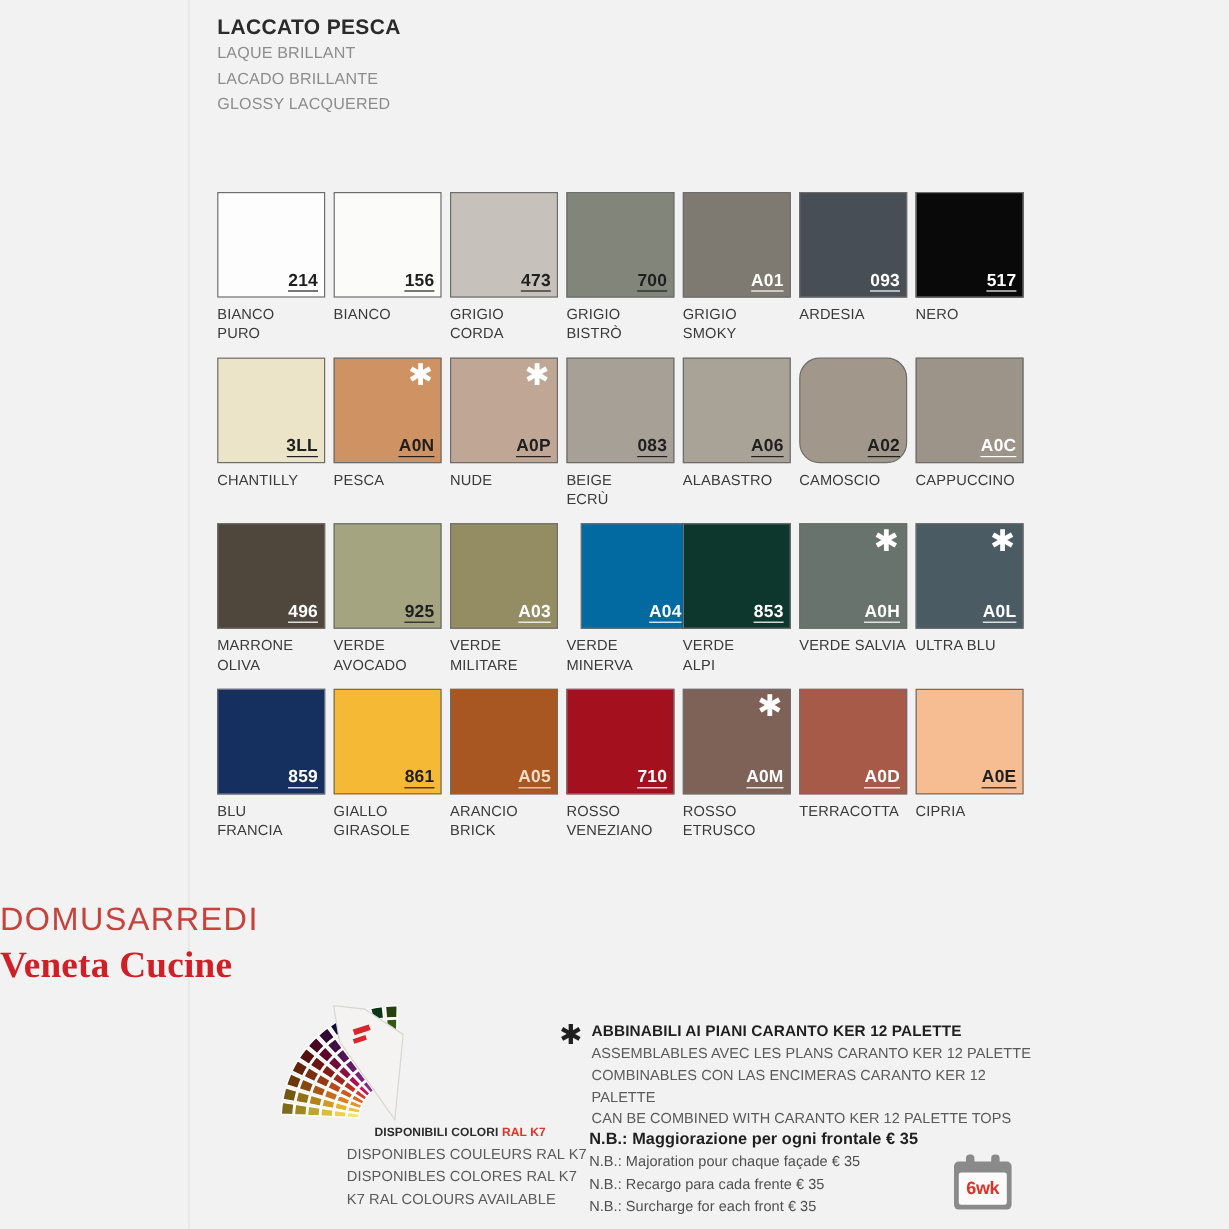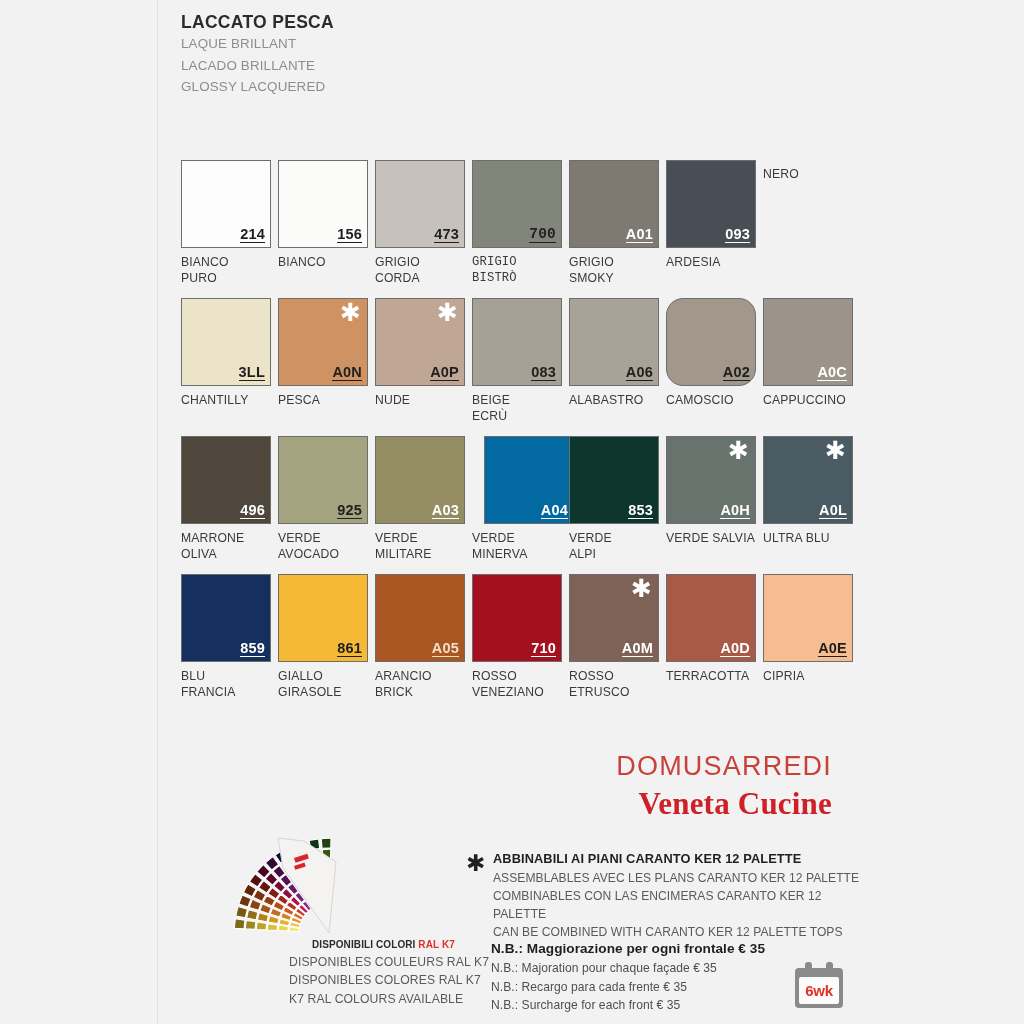"700" div.cell { font-family: Liberation Mono, monospace -> none }
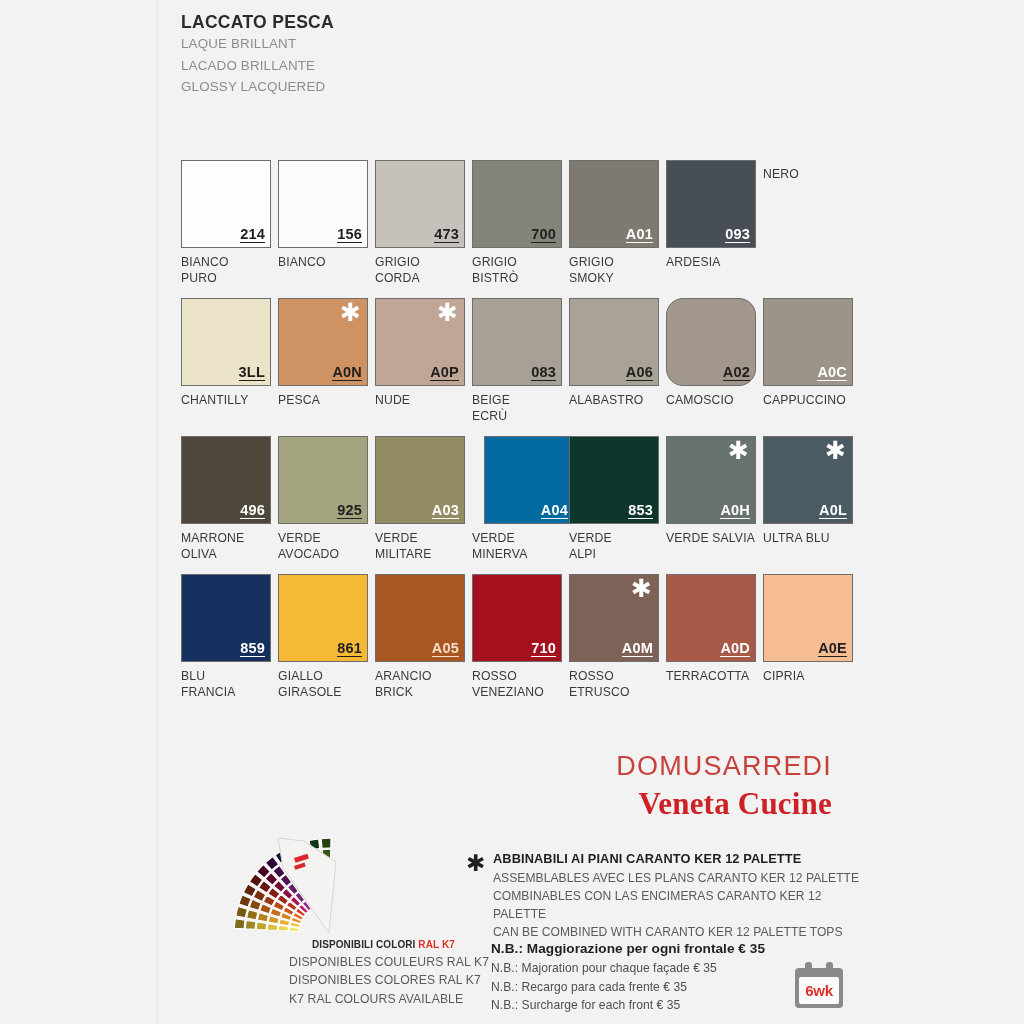"517" div.chip { html: none -> <div> <span>517</span> </div> }
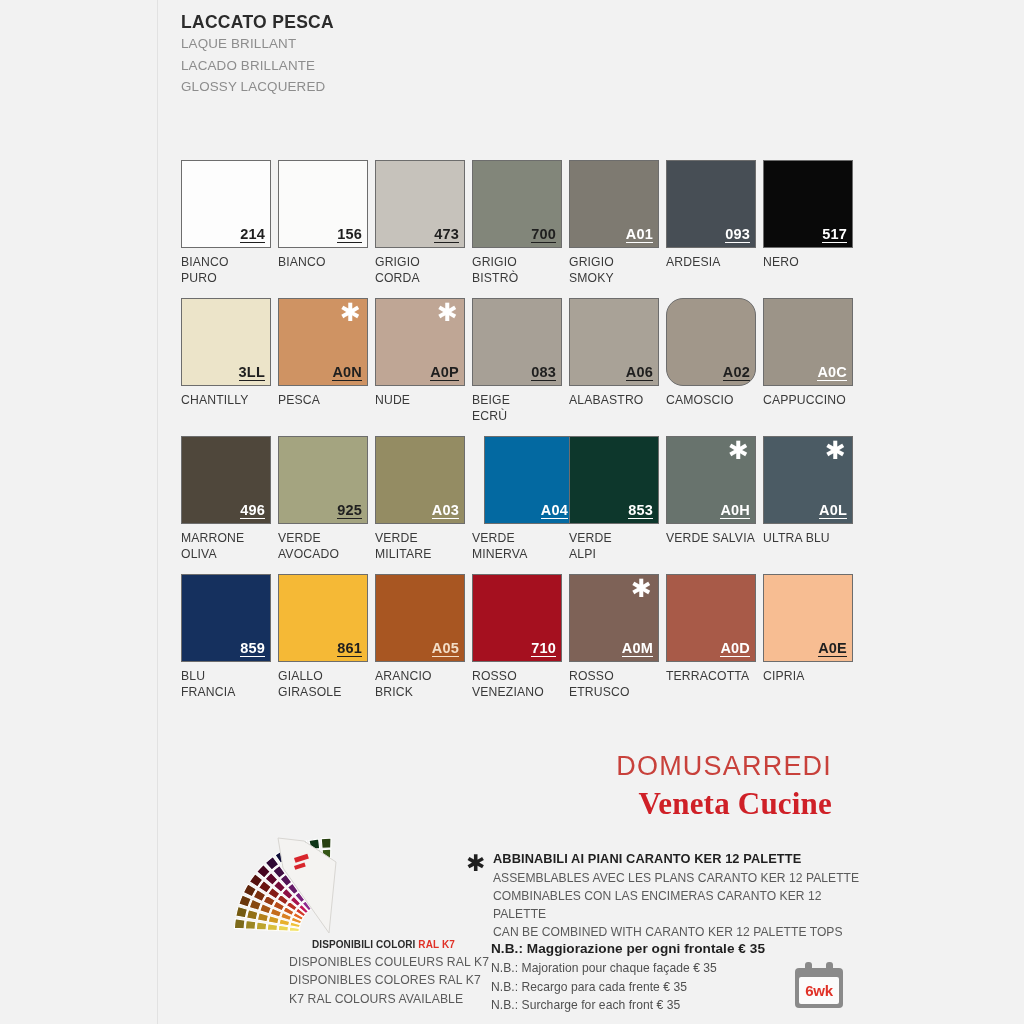"DOMUSARREDI" #brand { text-align: right -> left }
